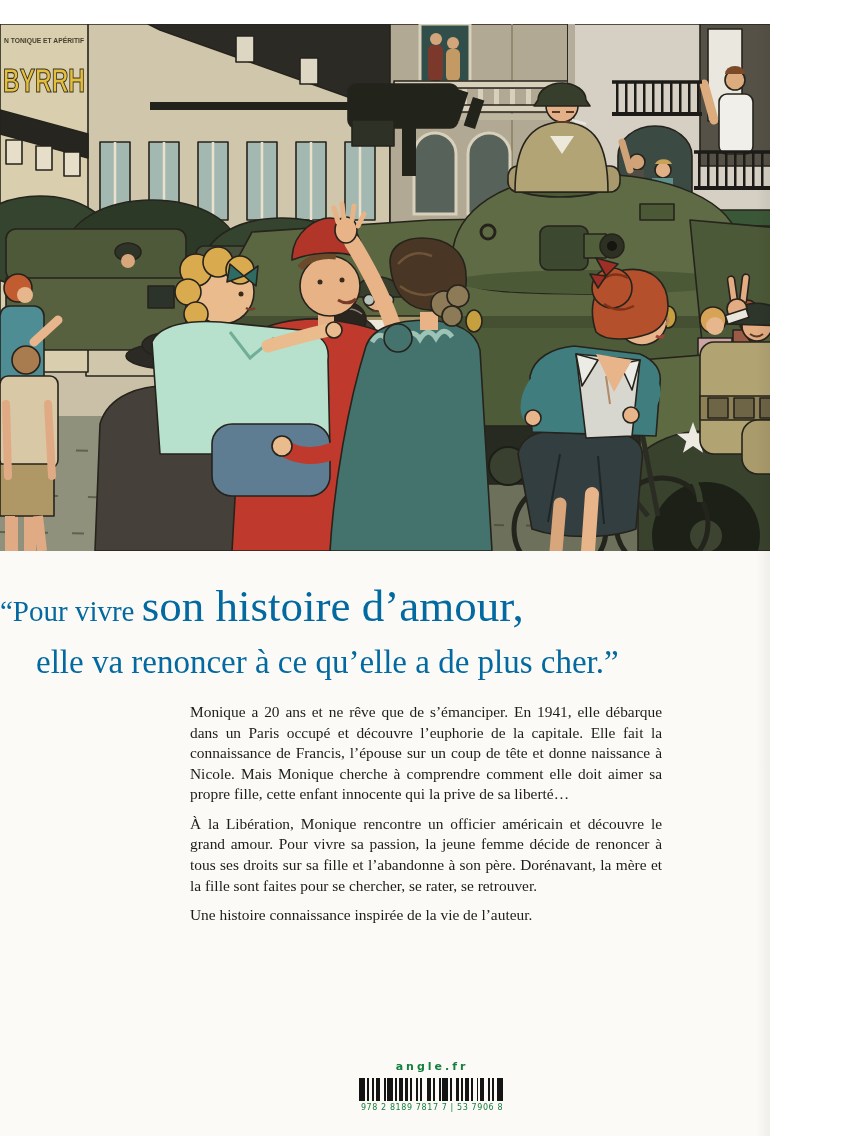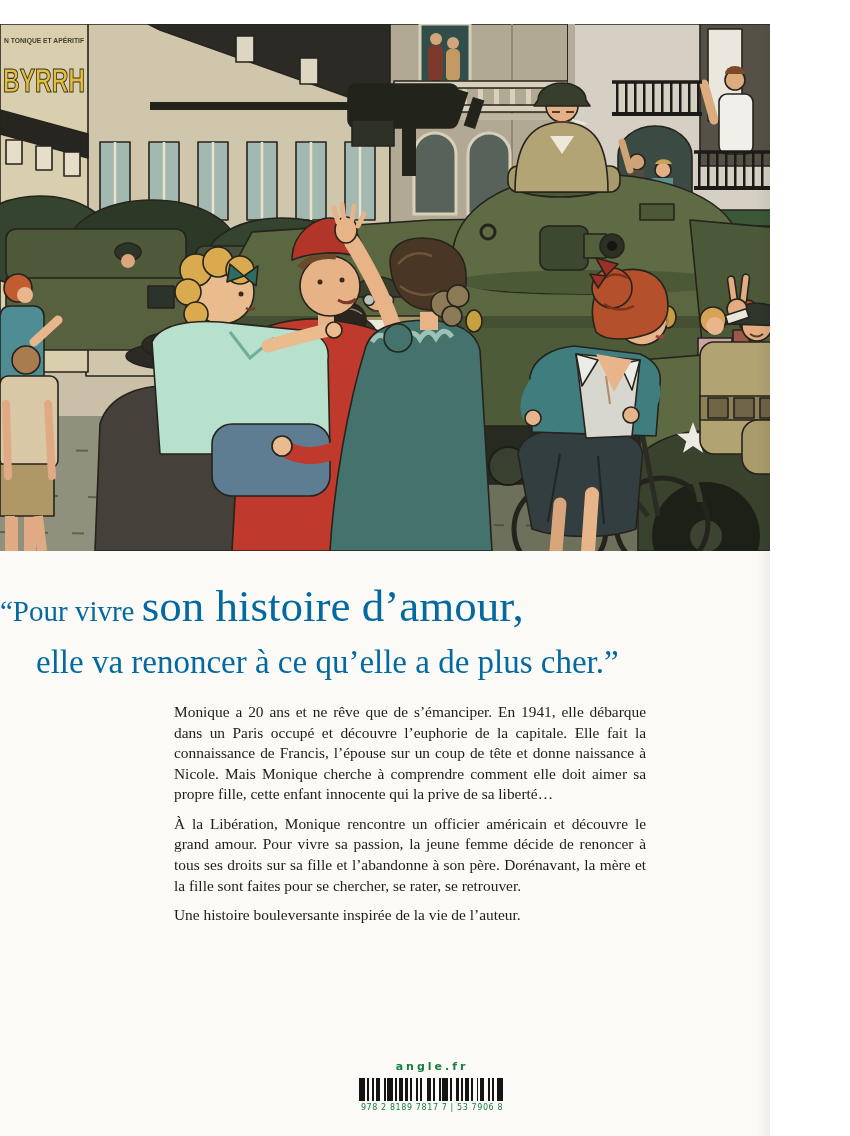"Monique a 20 ans et" .synopsis { left: 174px -> 190px }
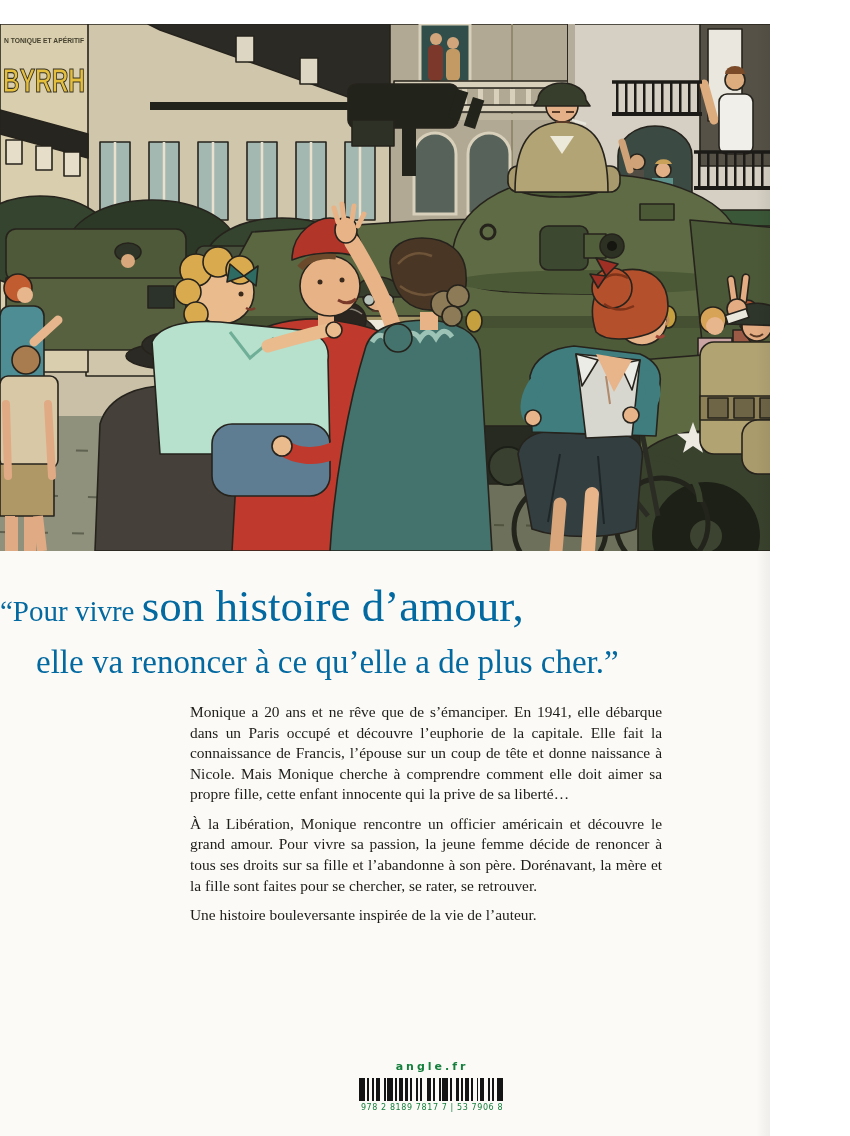"Une histoire bouleversante inspirée de" p { text: bouleversante -> connaissance }
